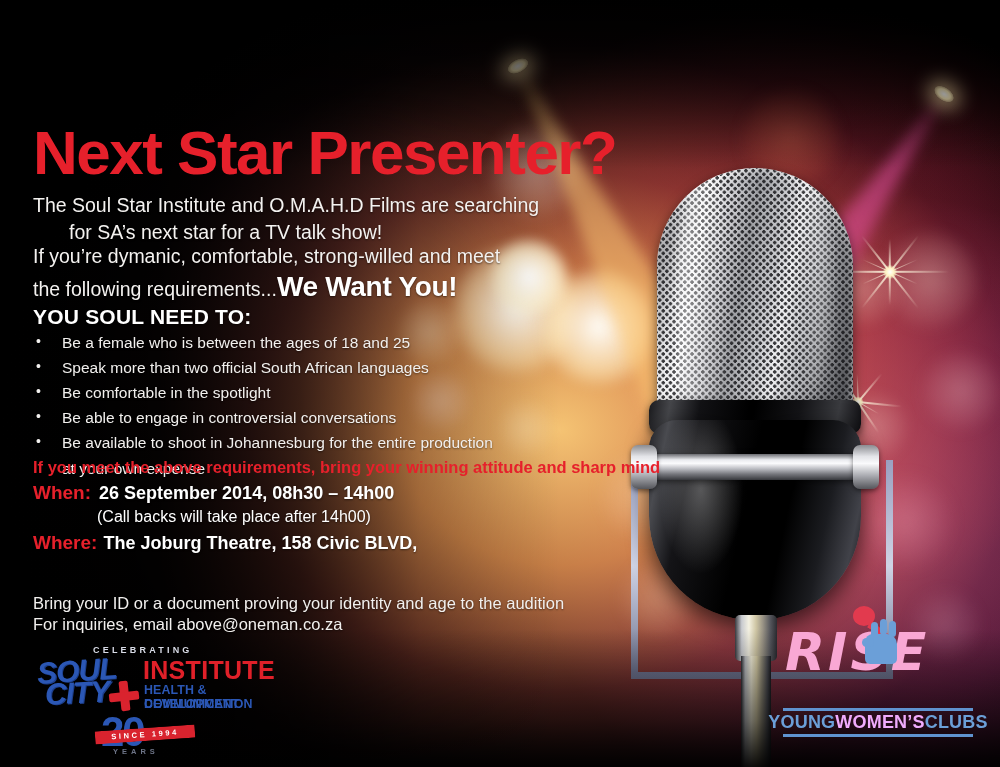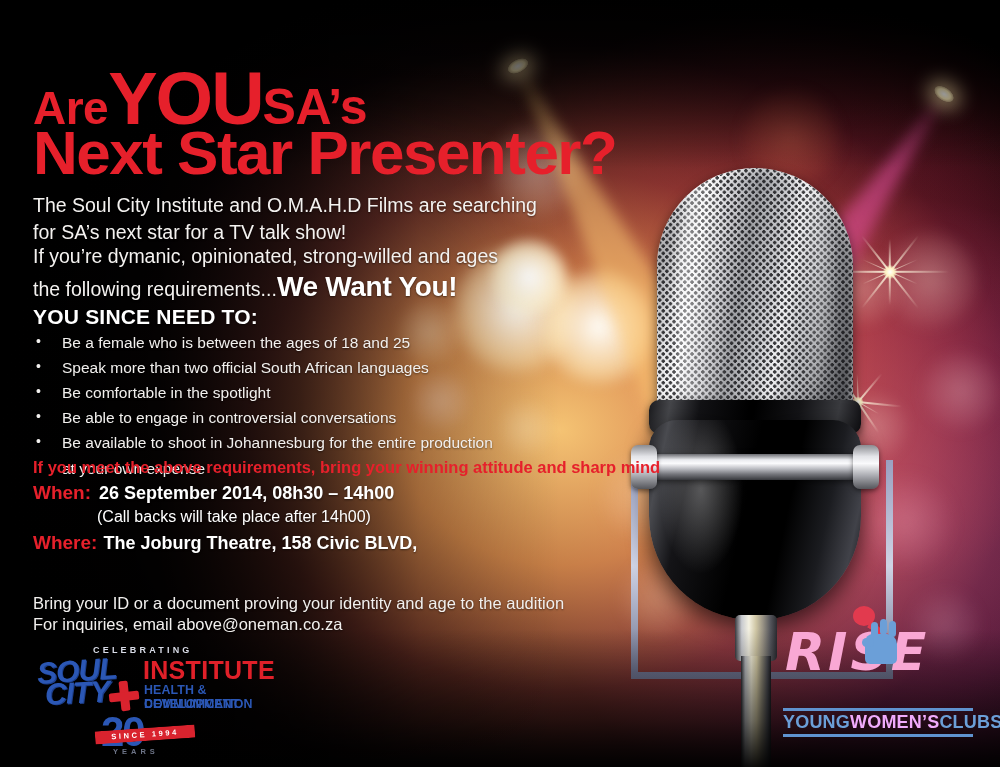"AreYOUSA’s" div.headline { html: <div> <span>Are</span><span>YOU</span><span>SA’s</span> </div> -> none }
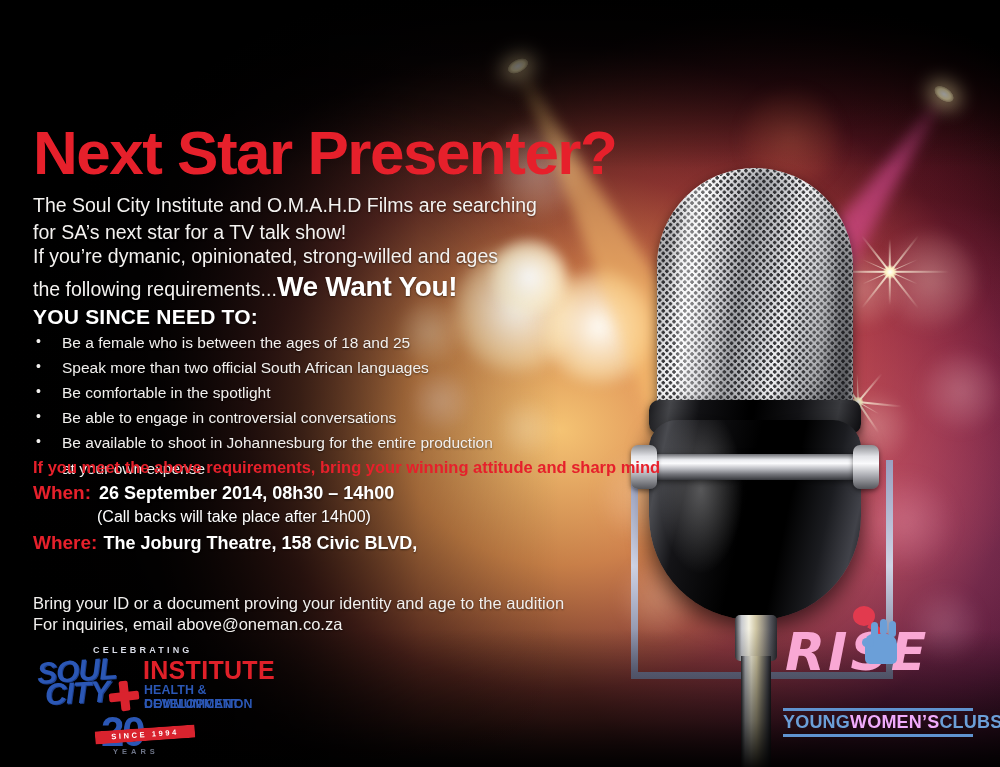"The Soul City Institute and" div.para { text: City -> Star }
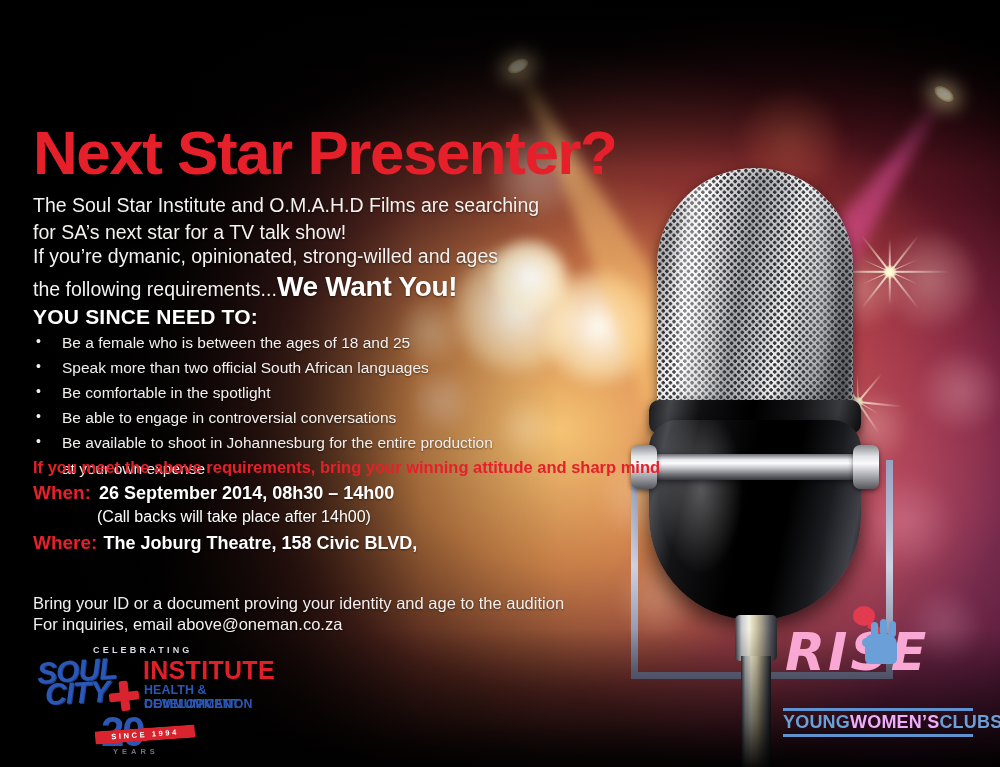"for SA’s next star for" .para.l2 { margin-left: none -> 36px }
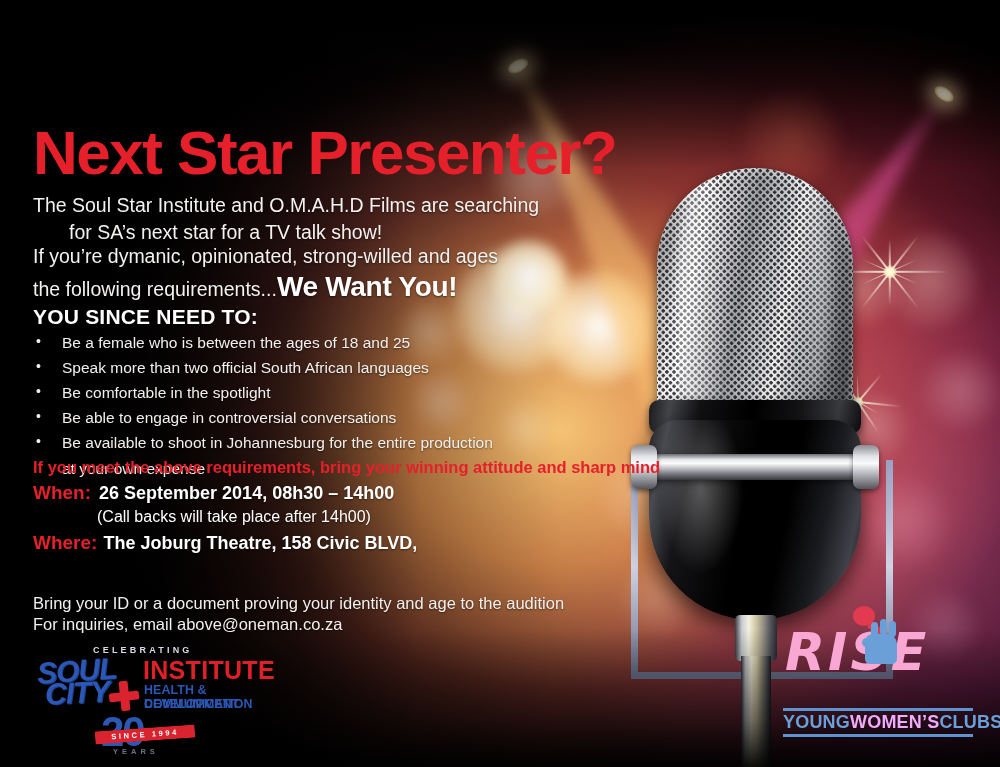"If you’re dymanic, opinionated," div.para { text: opinionated, strong-willed and ages -> comfortable, strong-willed and meet }
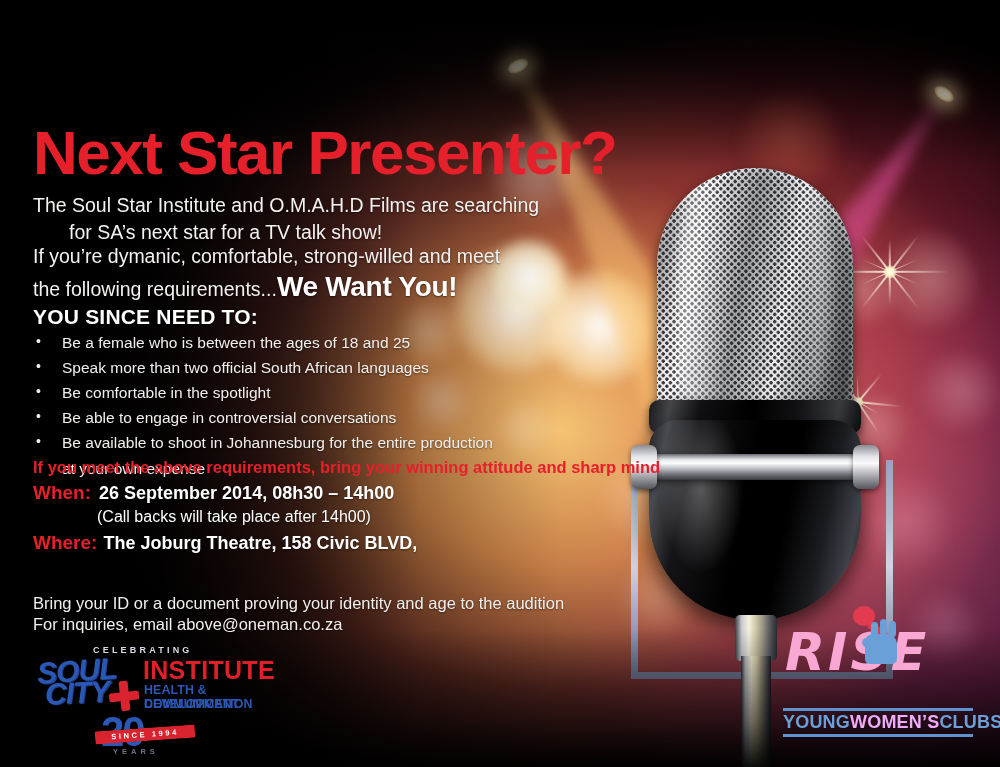"YOU SINCE NEED TO:" div.need-head { text: SINCE -> SOUL }
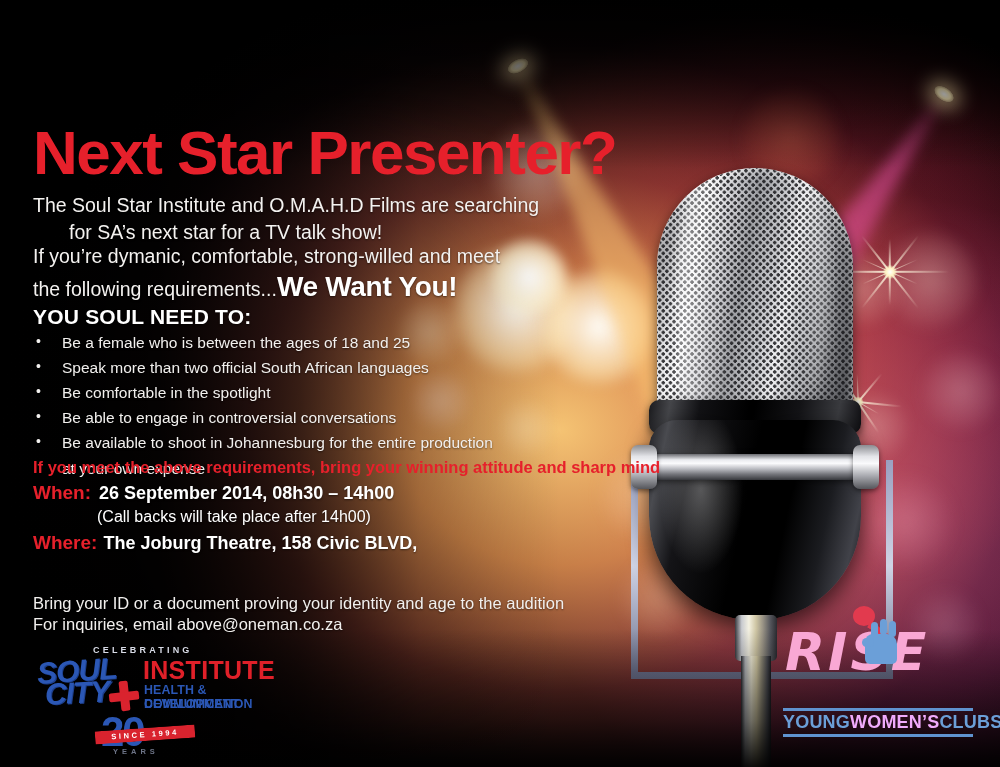"YOUNG" .rise-tag { justify-content: flex-start -> center }
